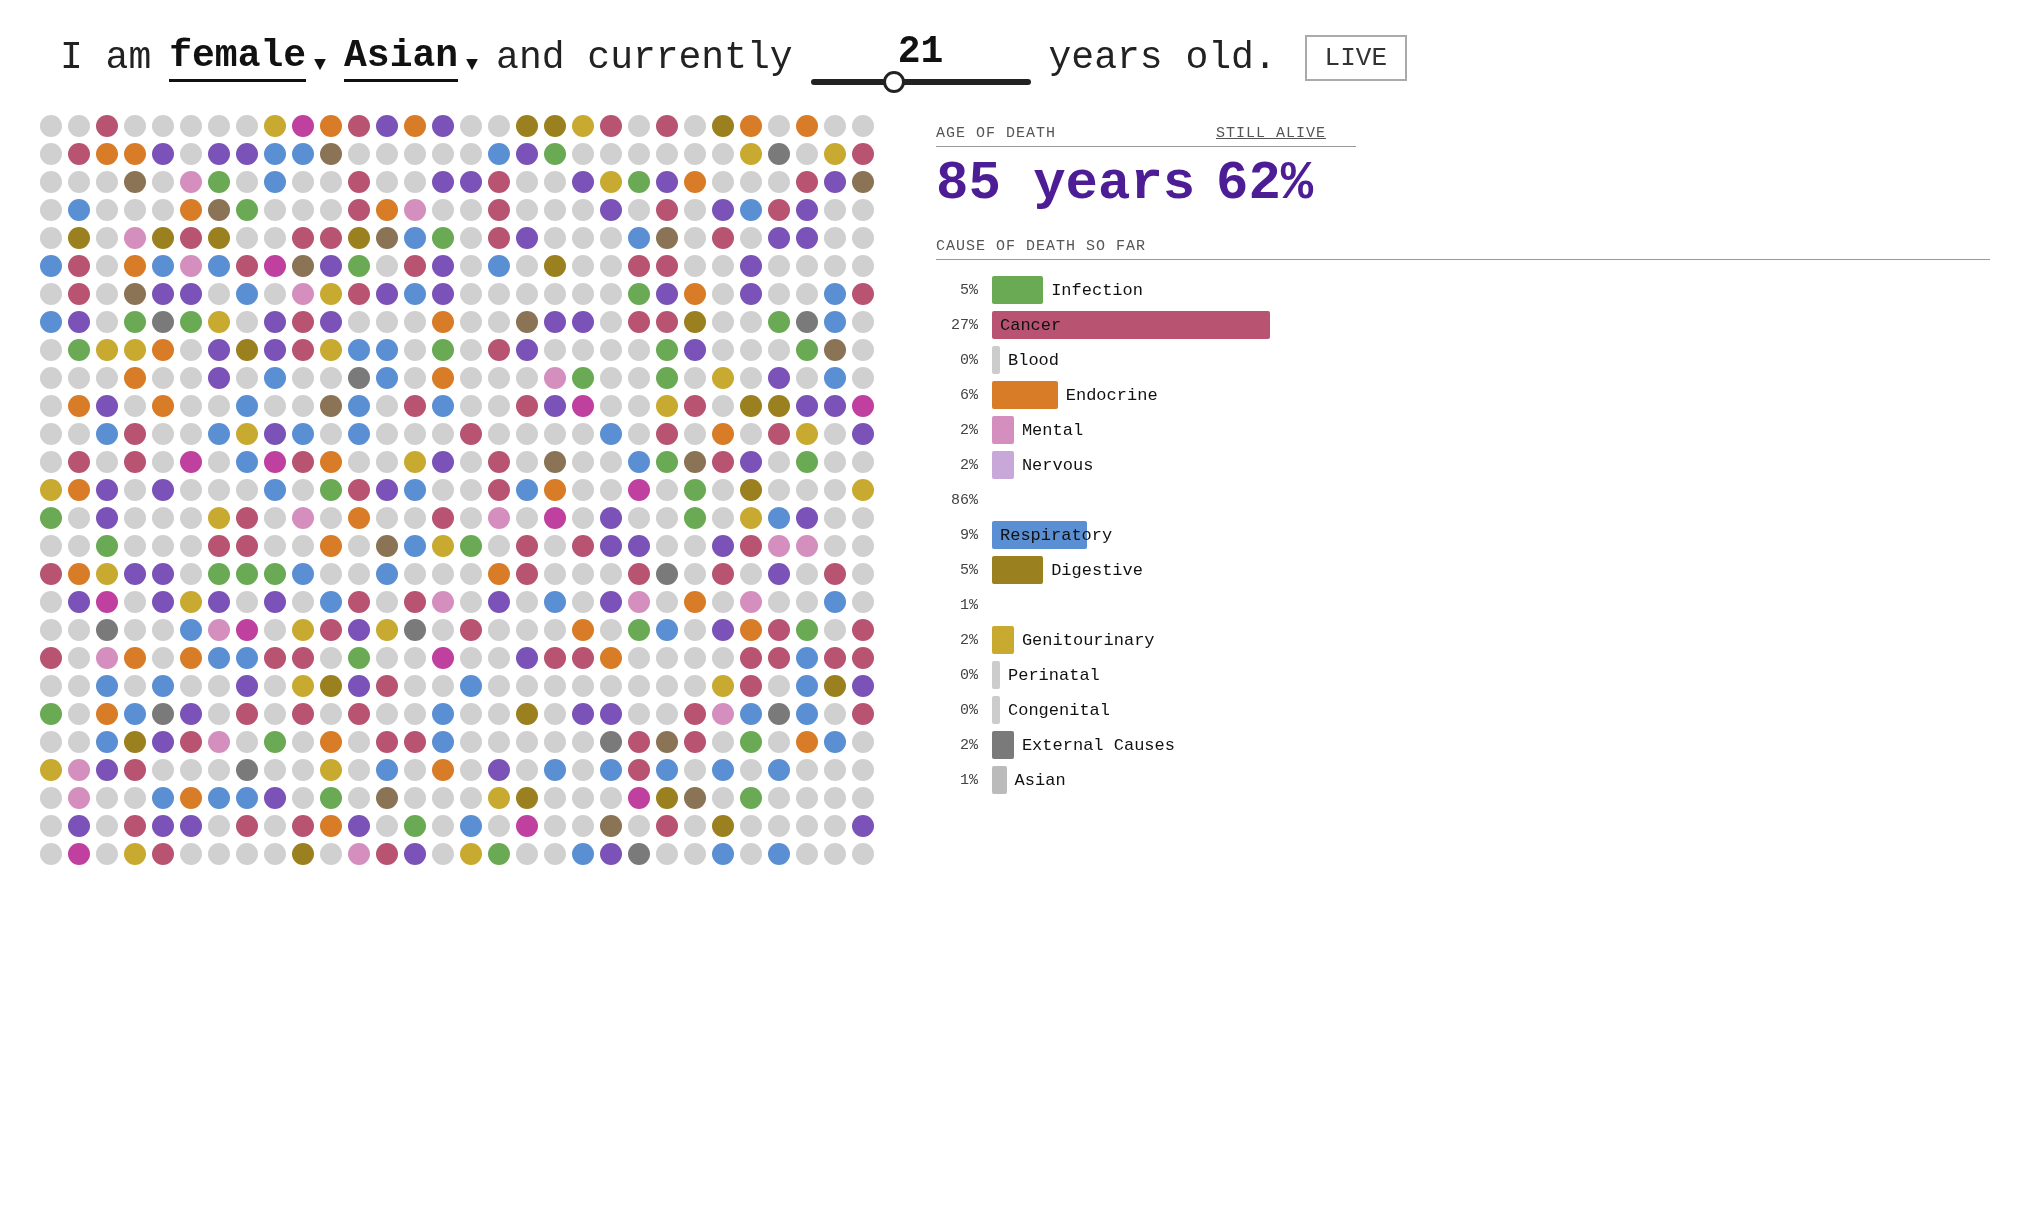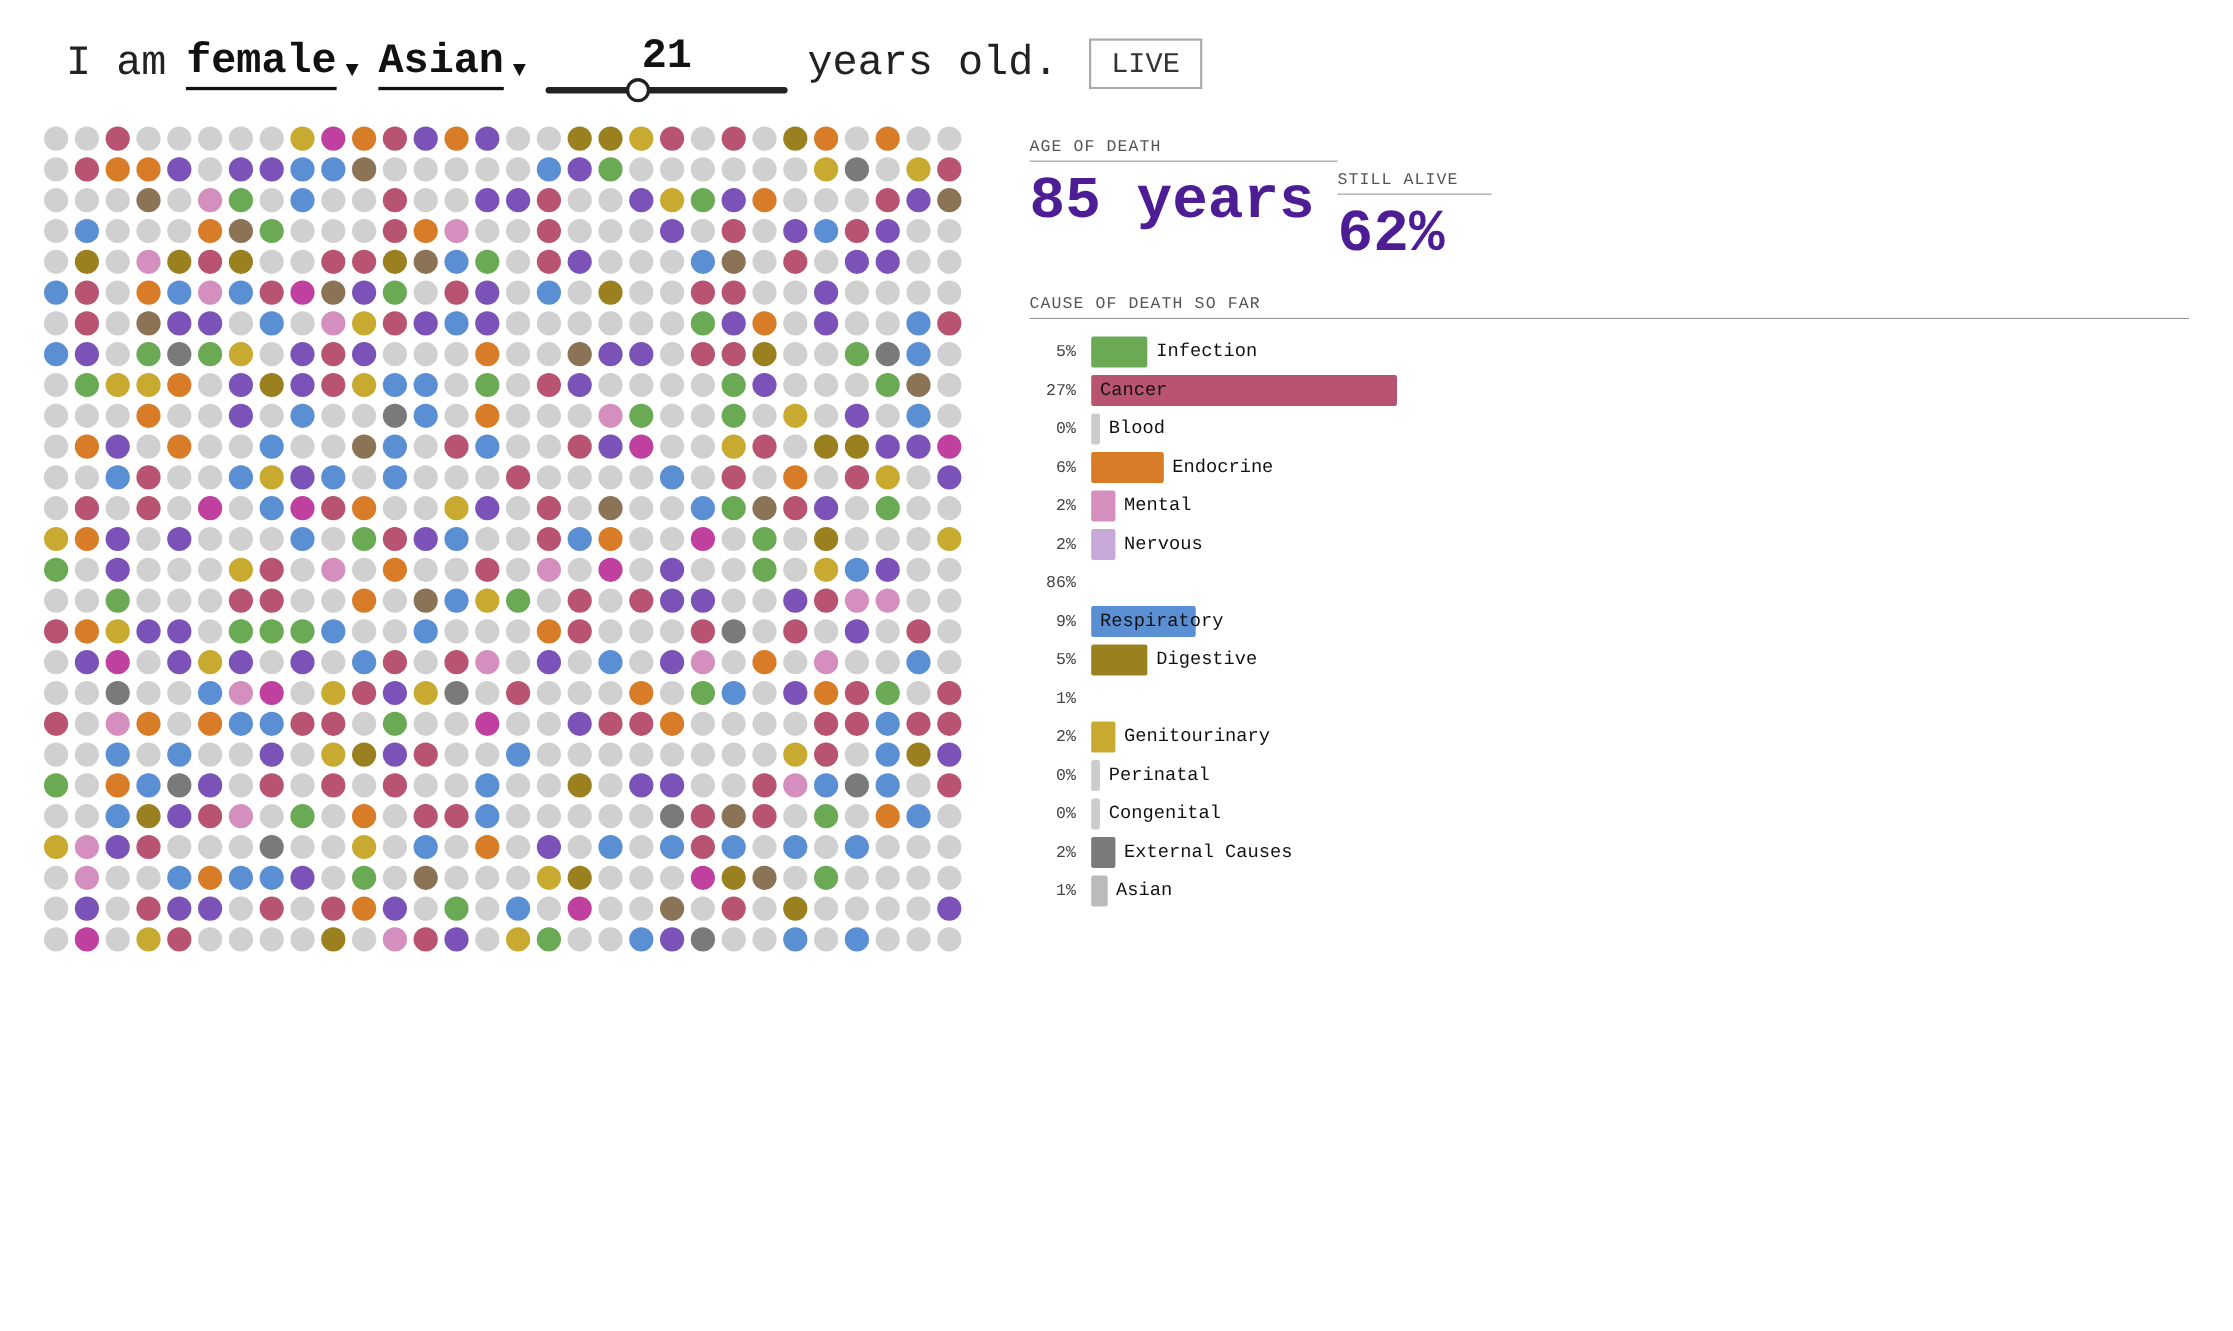"and currently" span.header-text { html: none -> <span>and currently</span> }
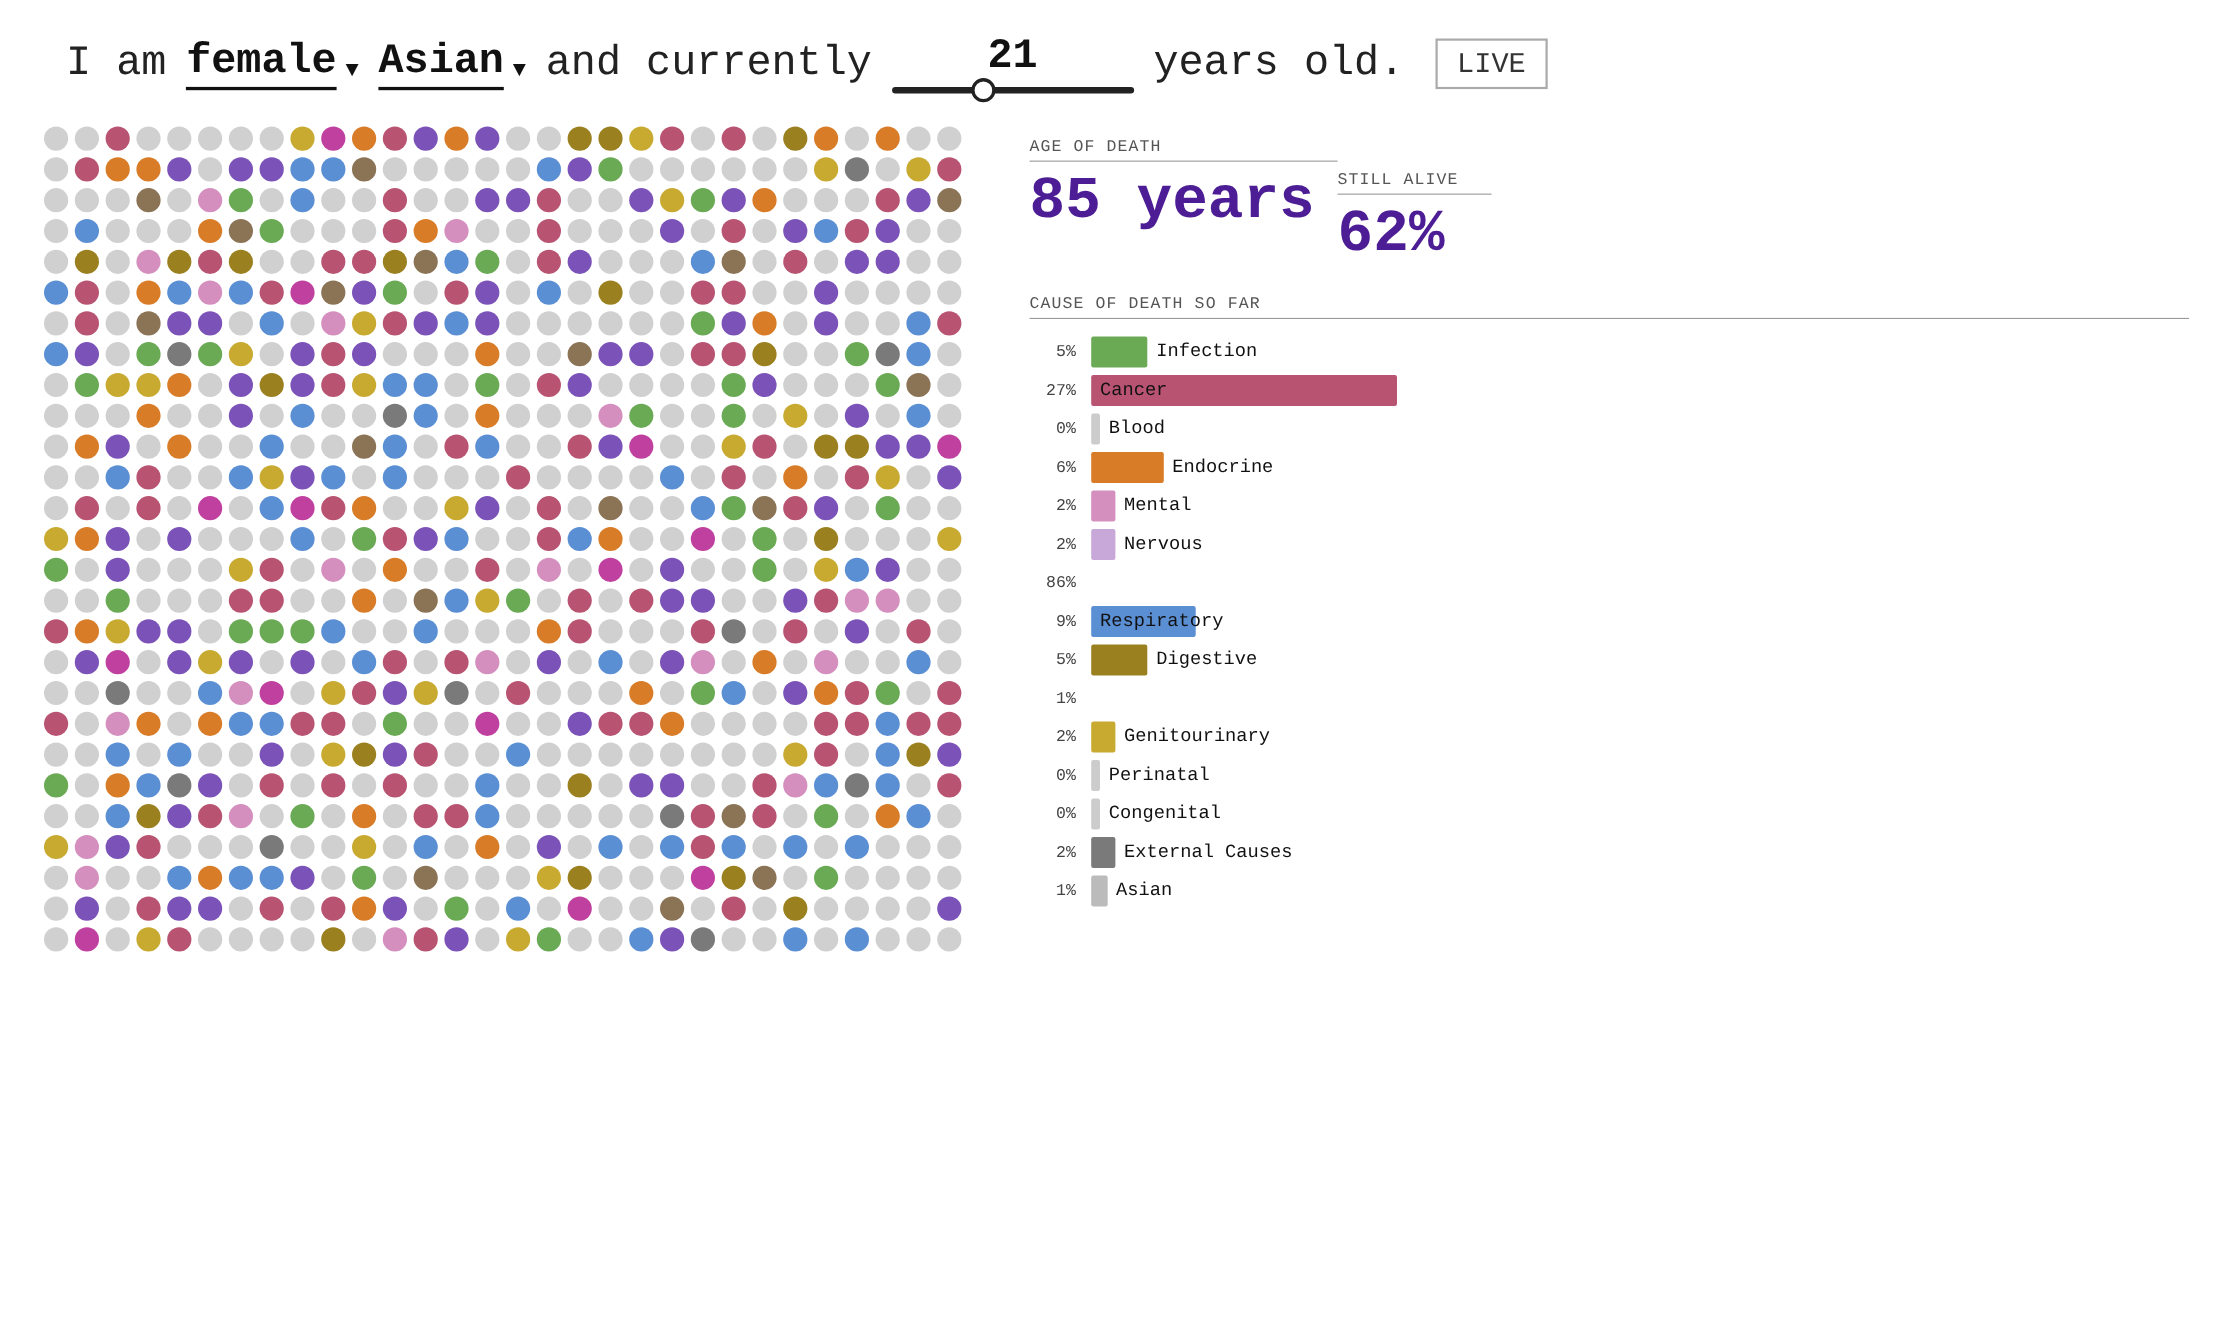"STILL ALIVE" div.stat-label { margin-top: 30px -> none; text-decoration: none -> underline }
